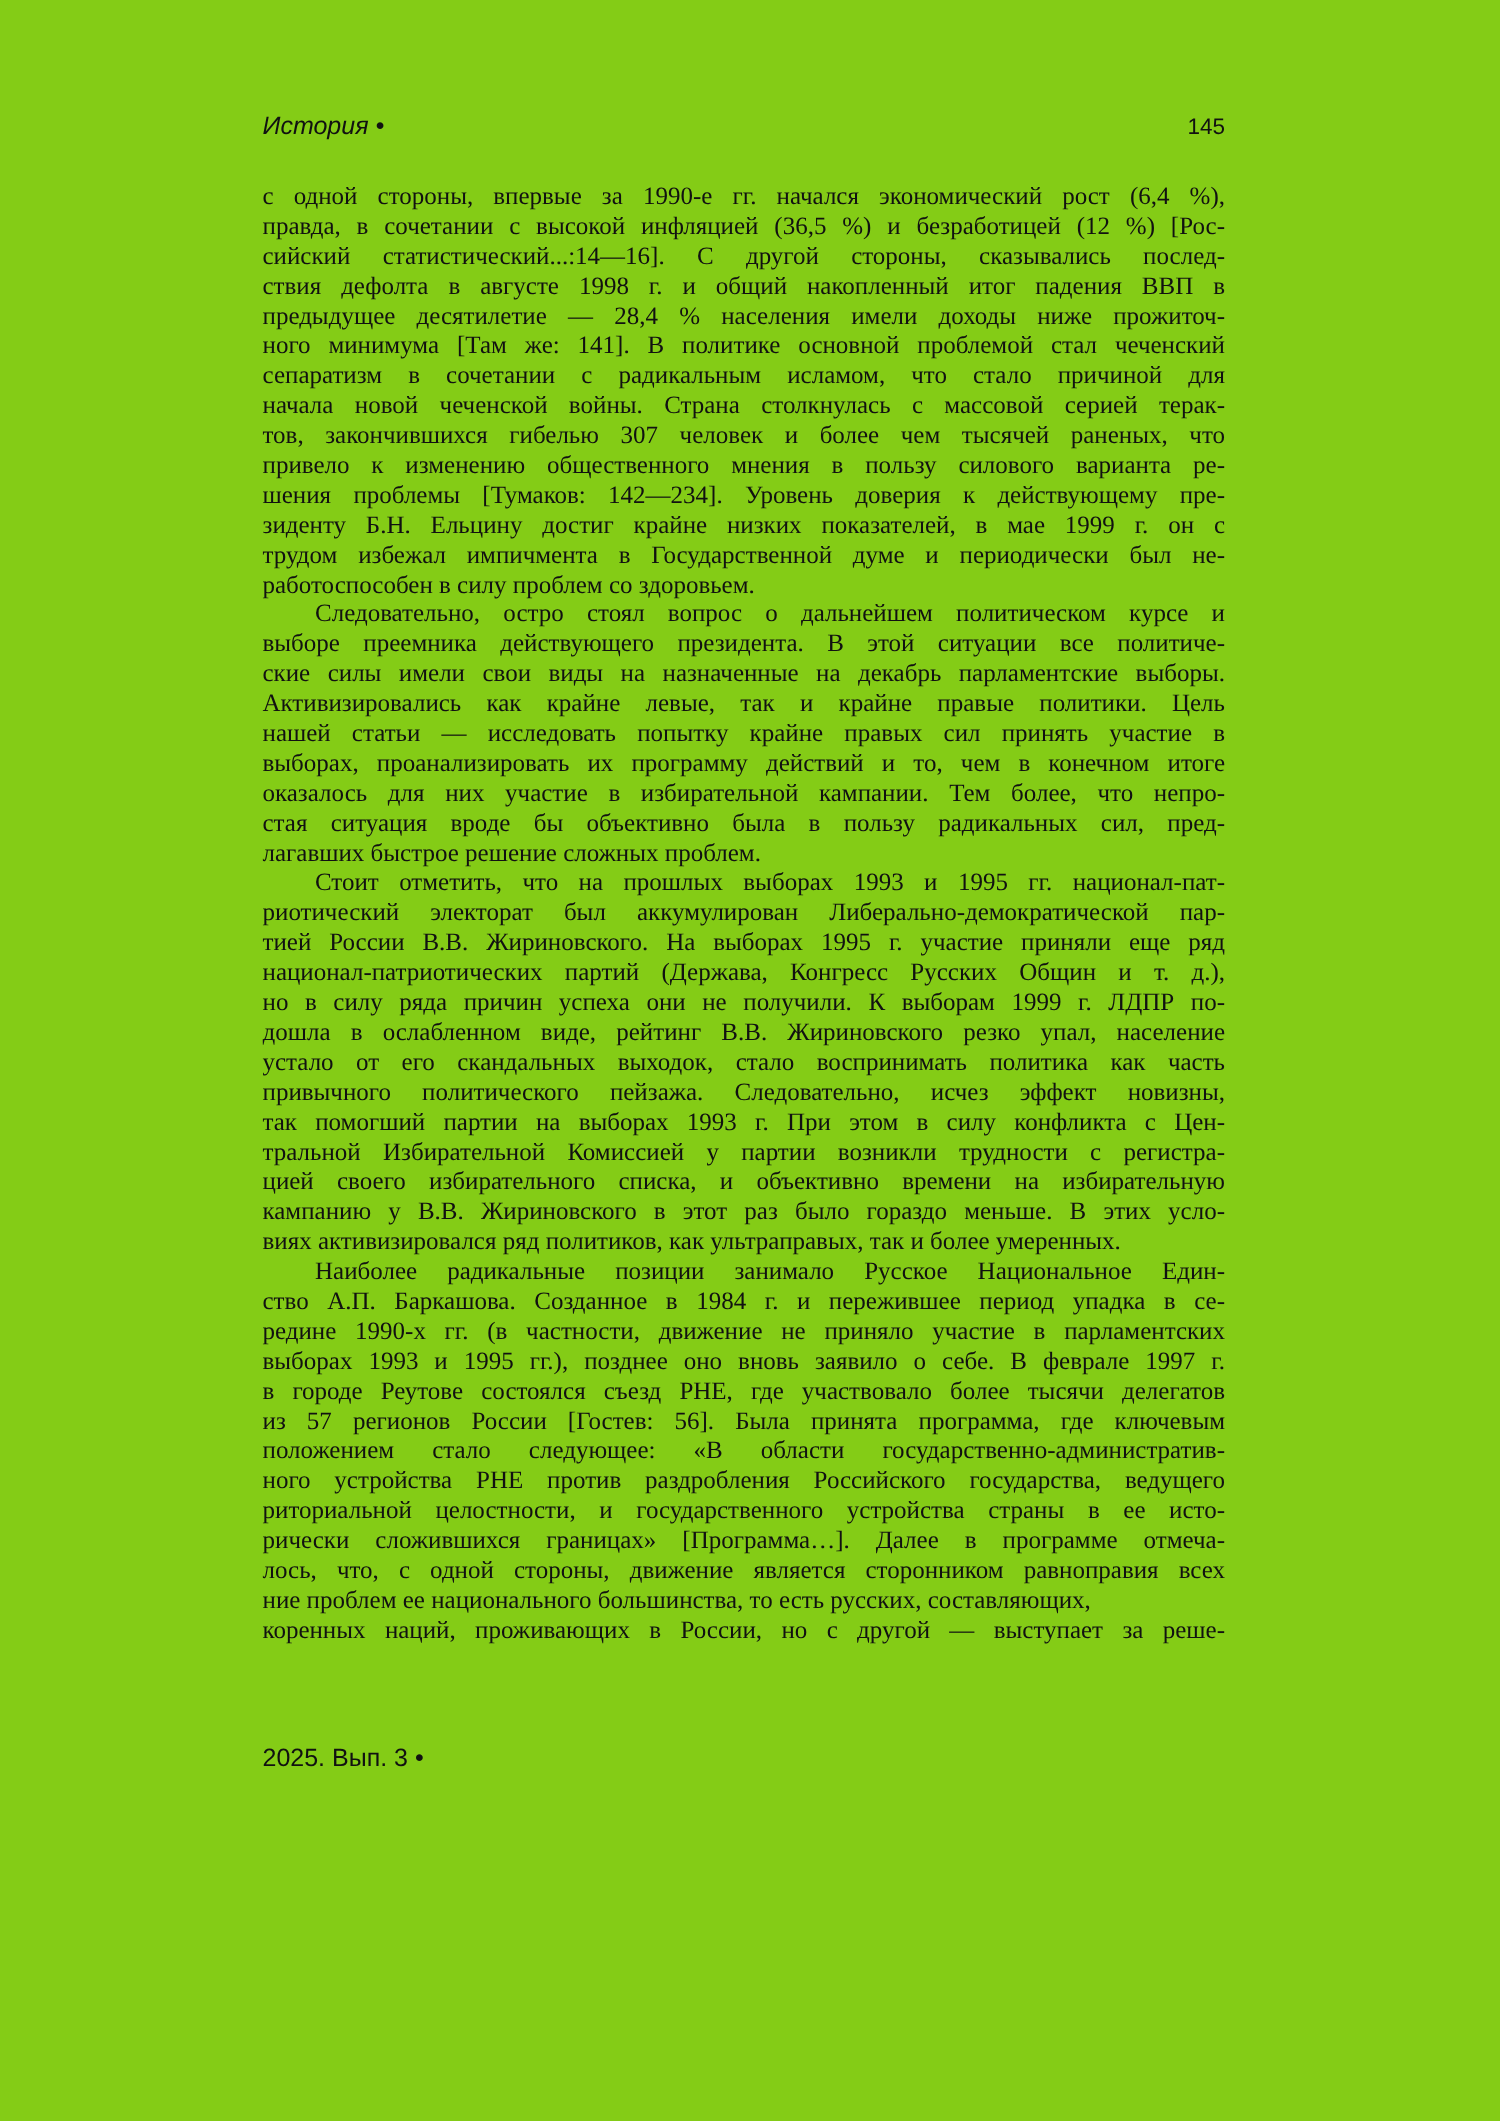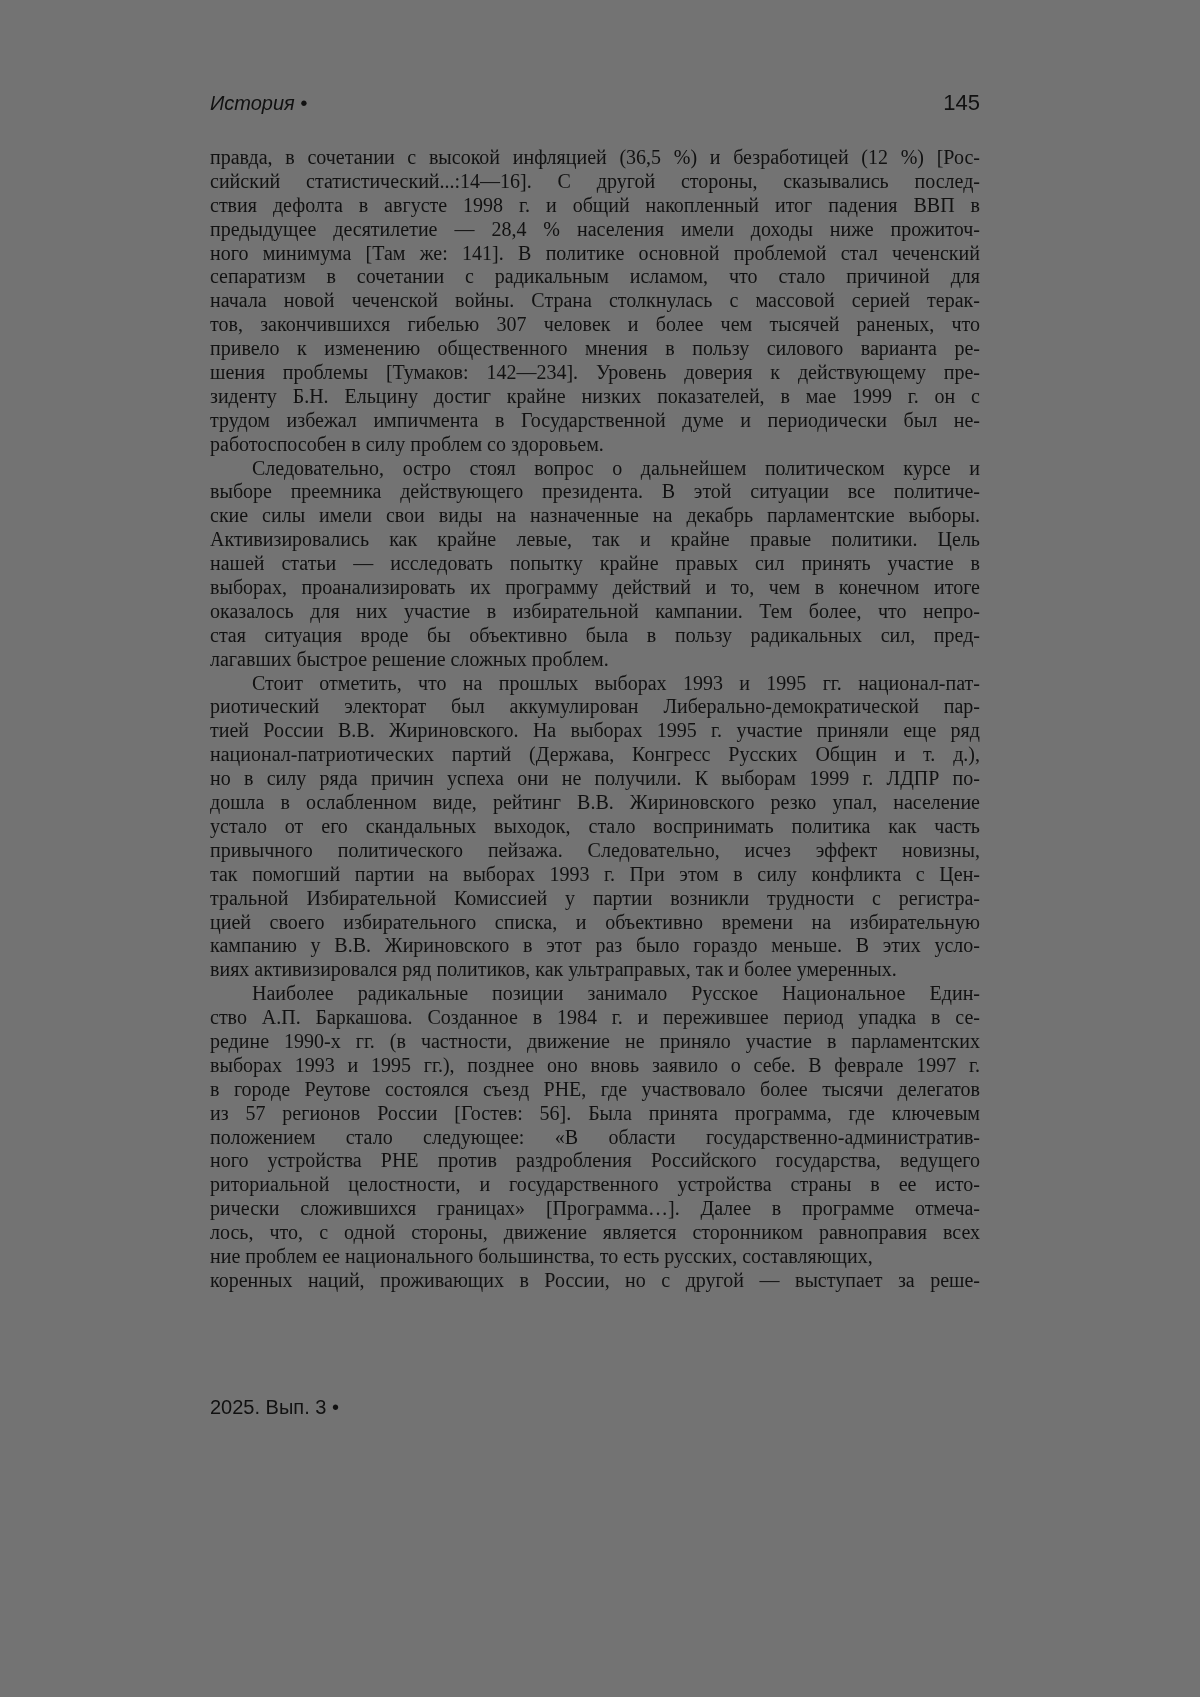"История •" .page { background: #737373 -> #84cc16 }
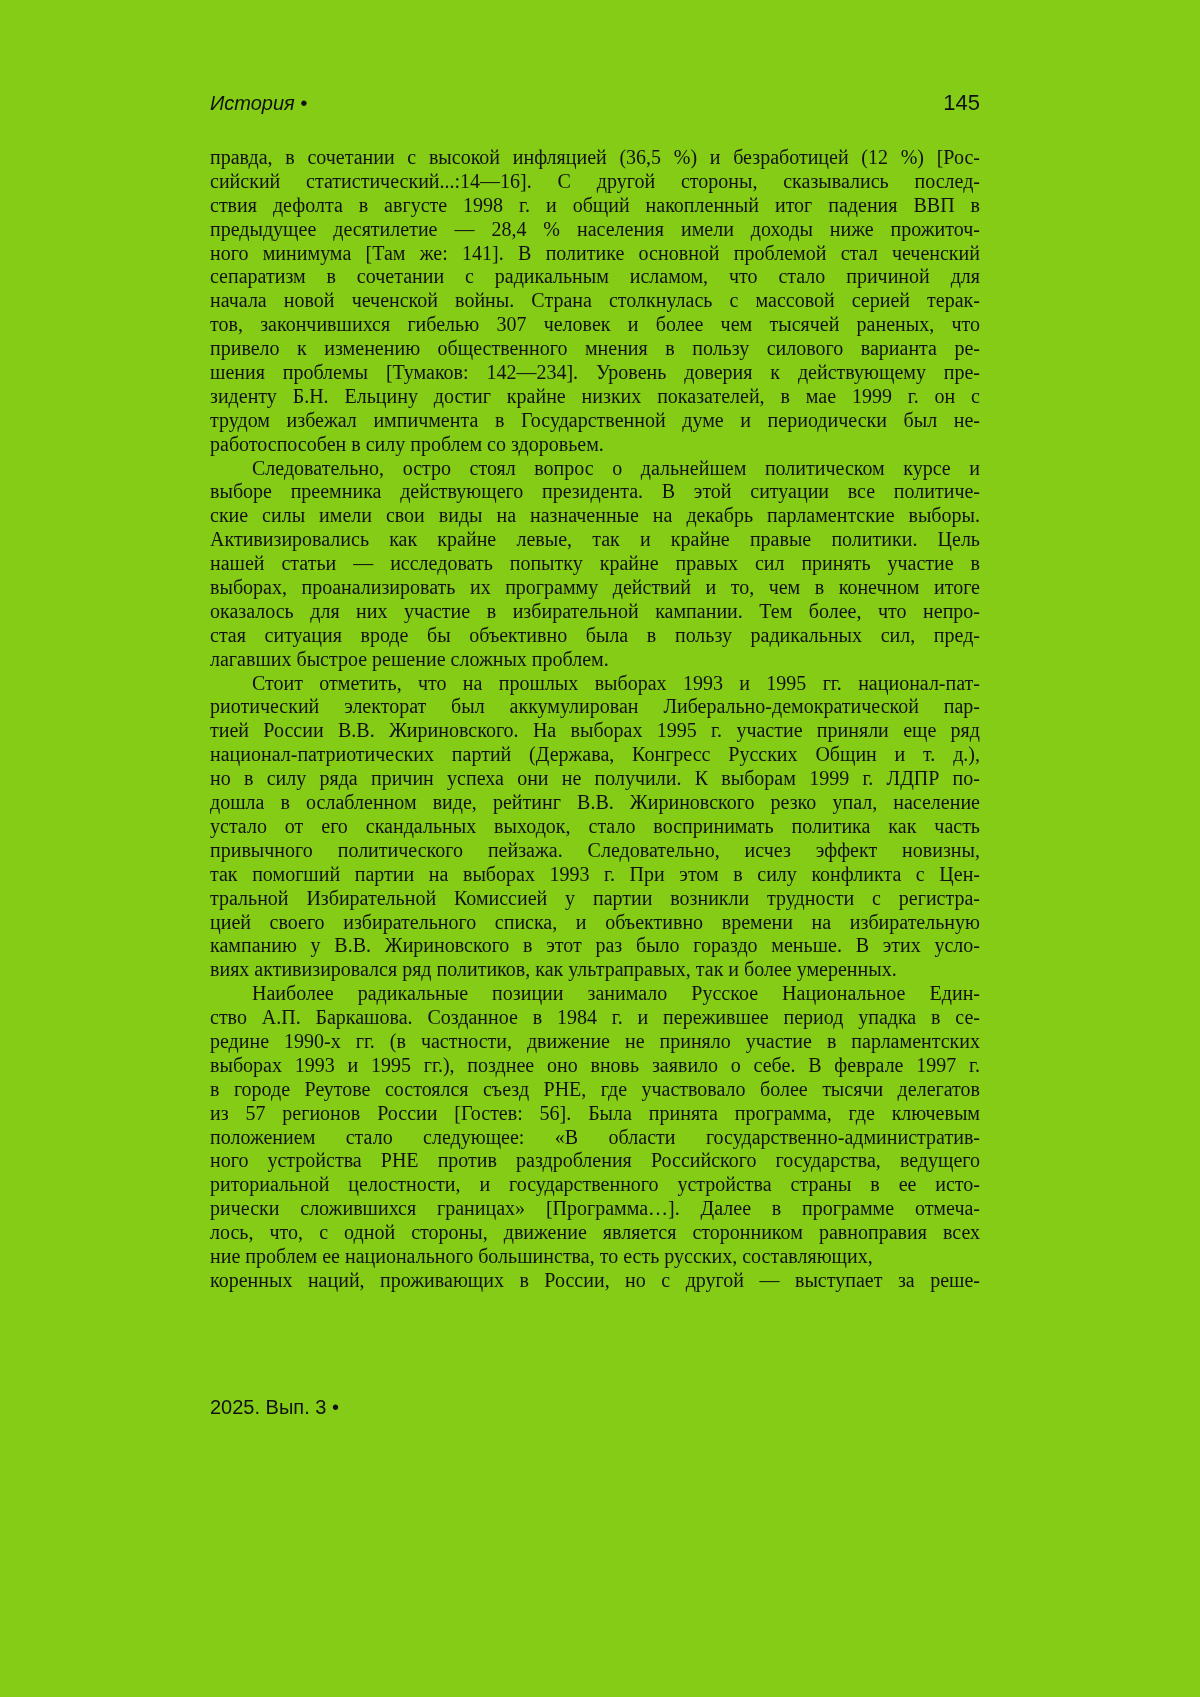"145" .page-number { font-size: 22px -> 18px }
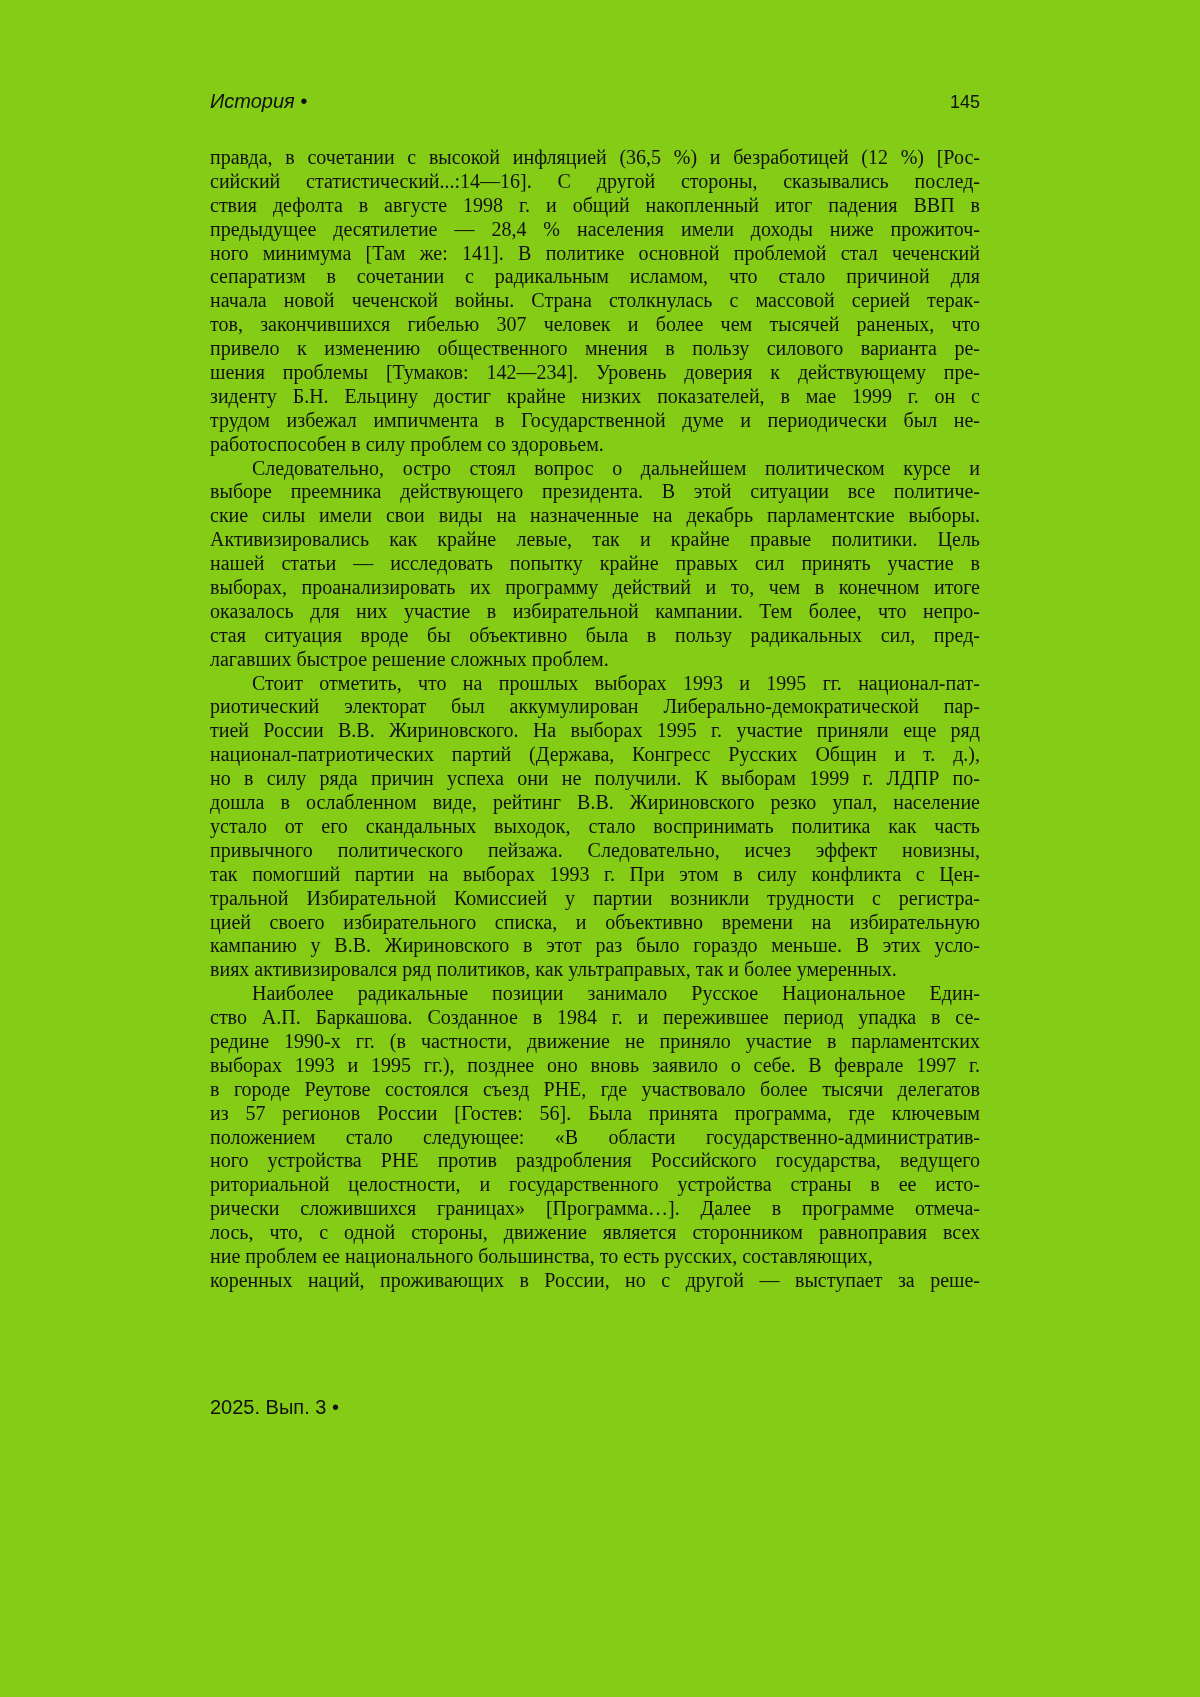"с одной стороны, впервые за" div.line { html: none -> <div>с одной стороны, впервые за 1990-е гг. начался экономический рост (6,4 %),</div> }
